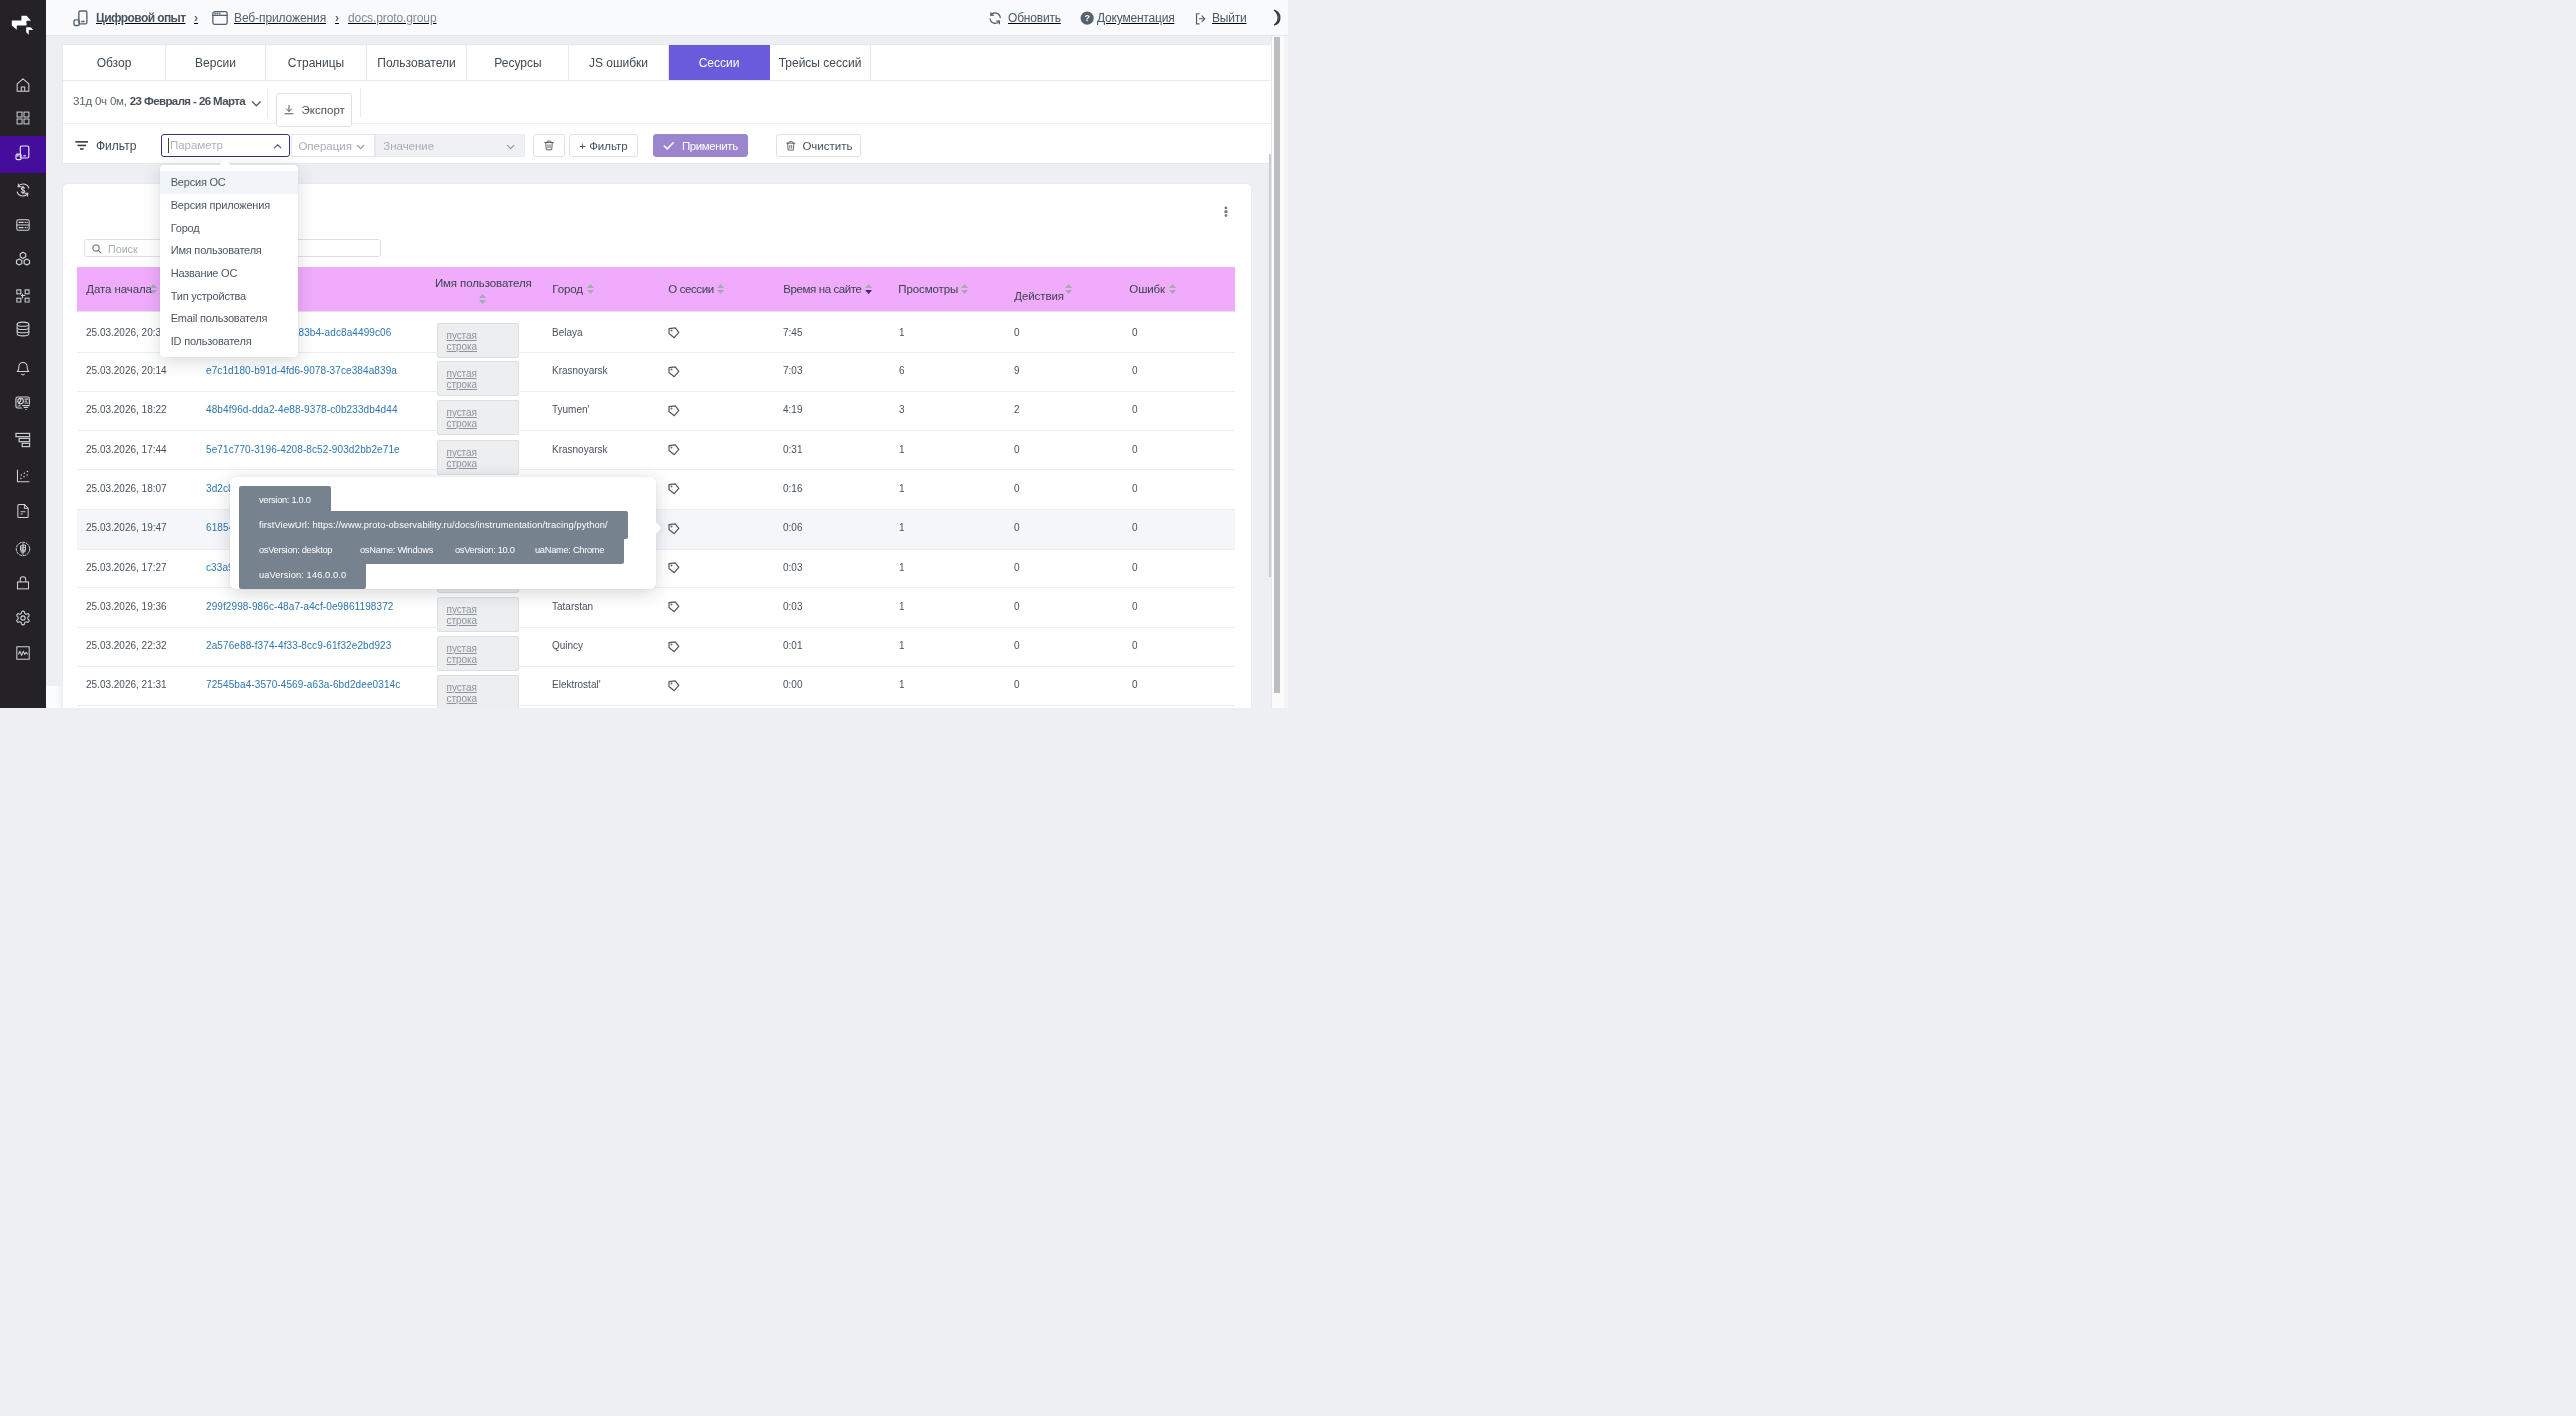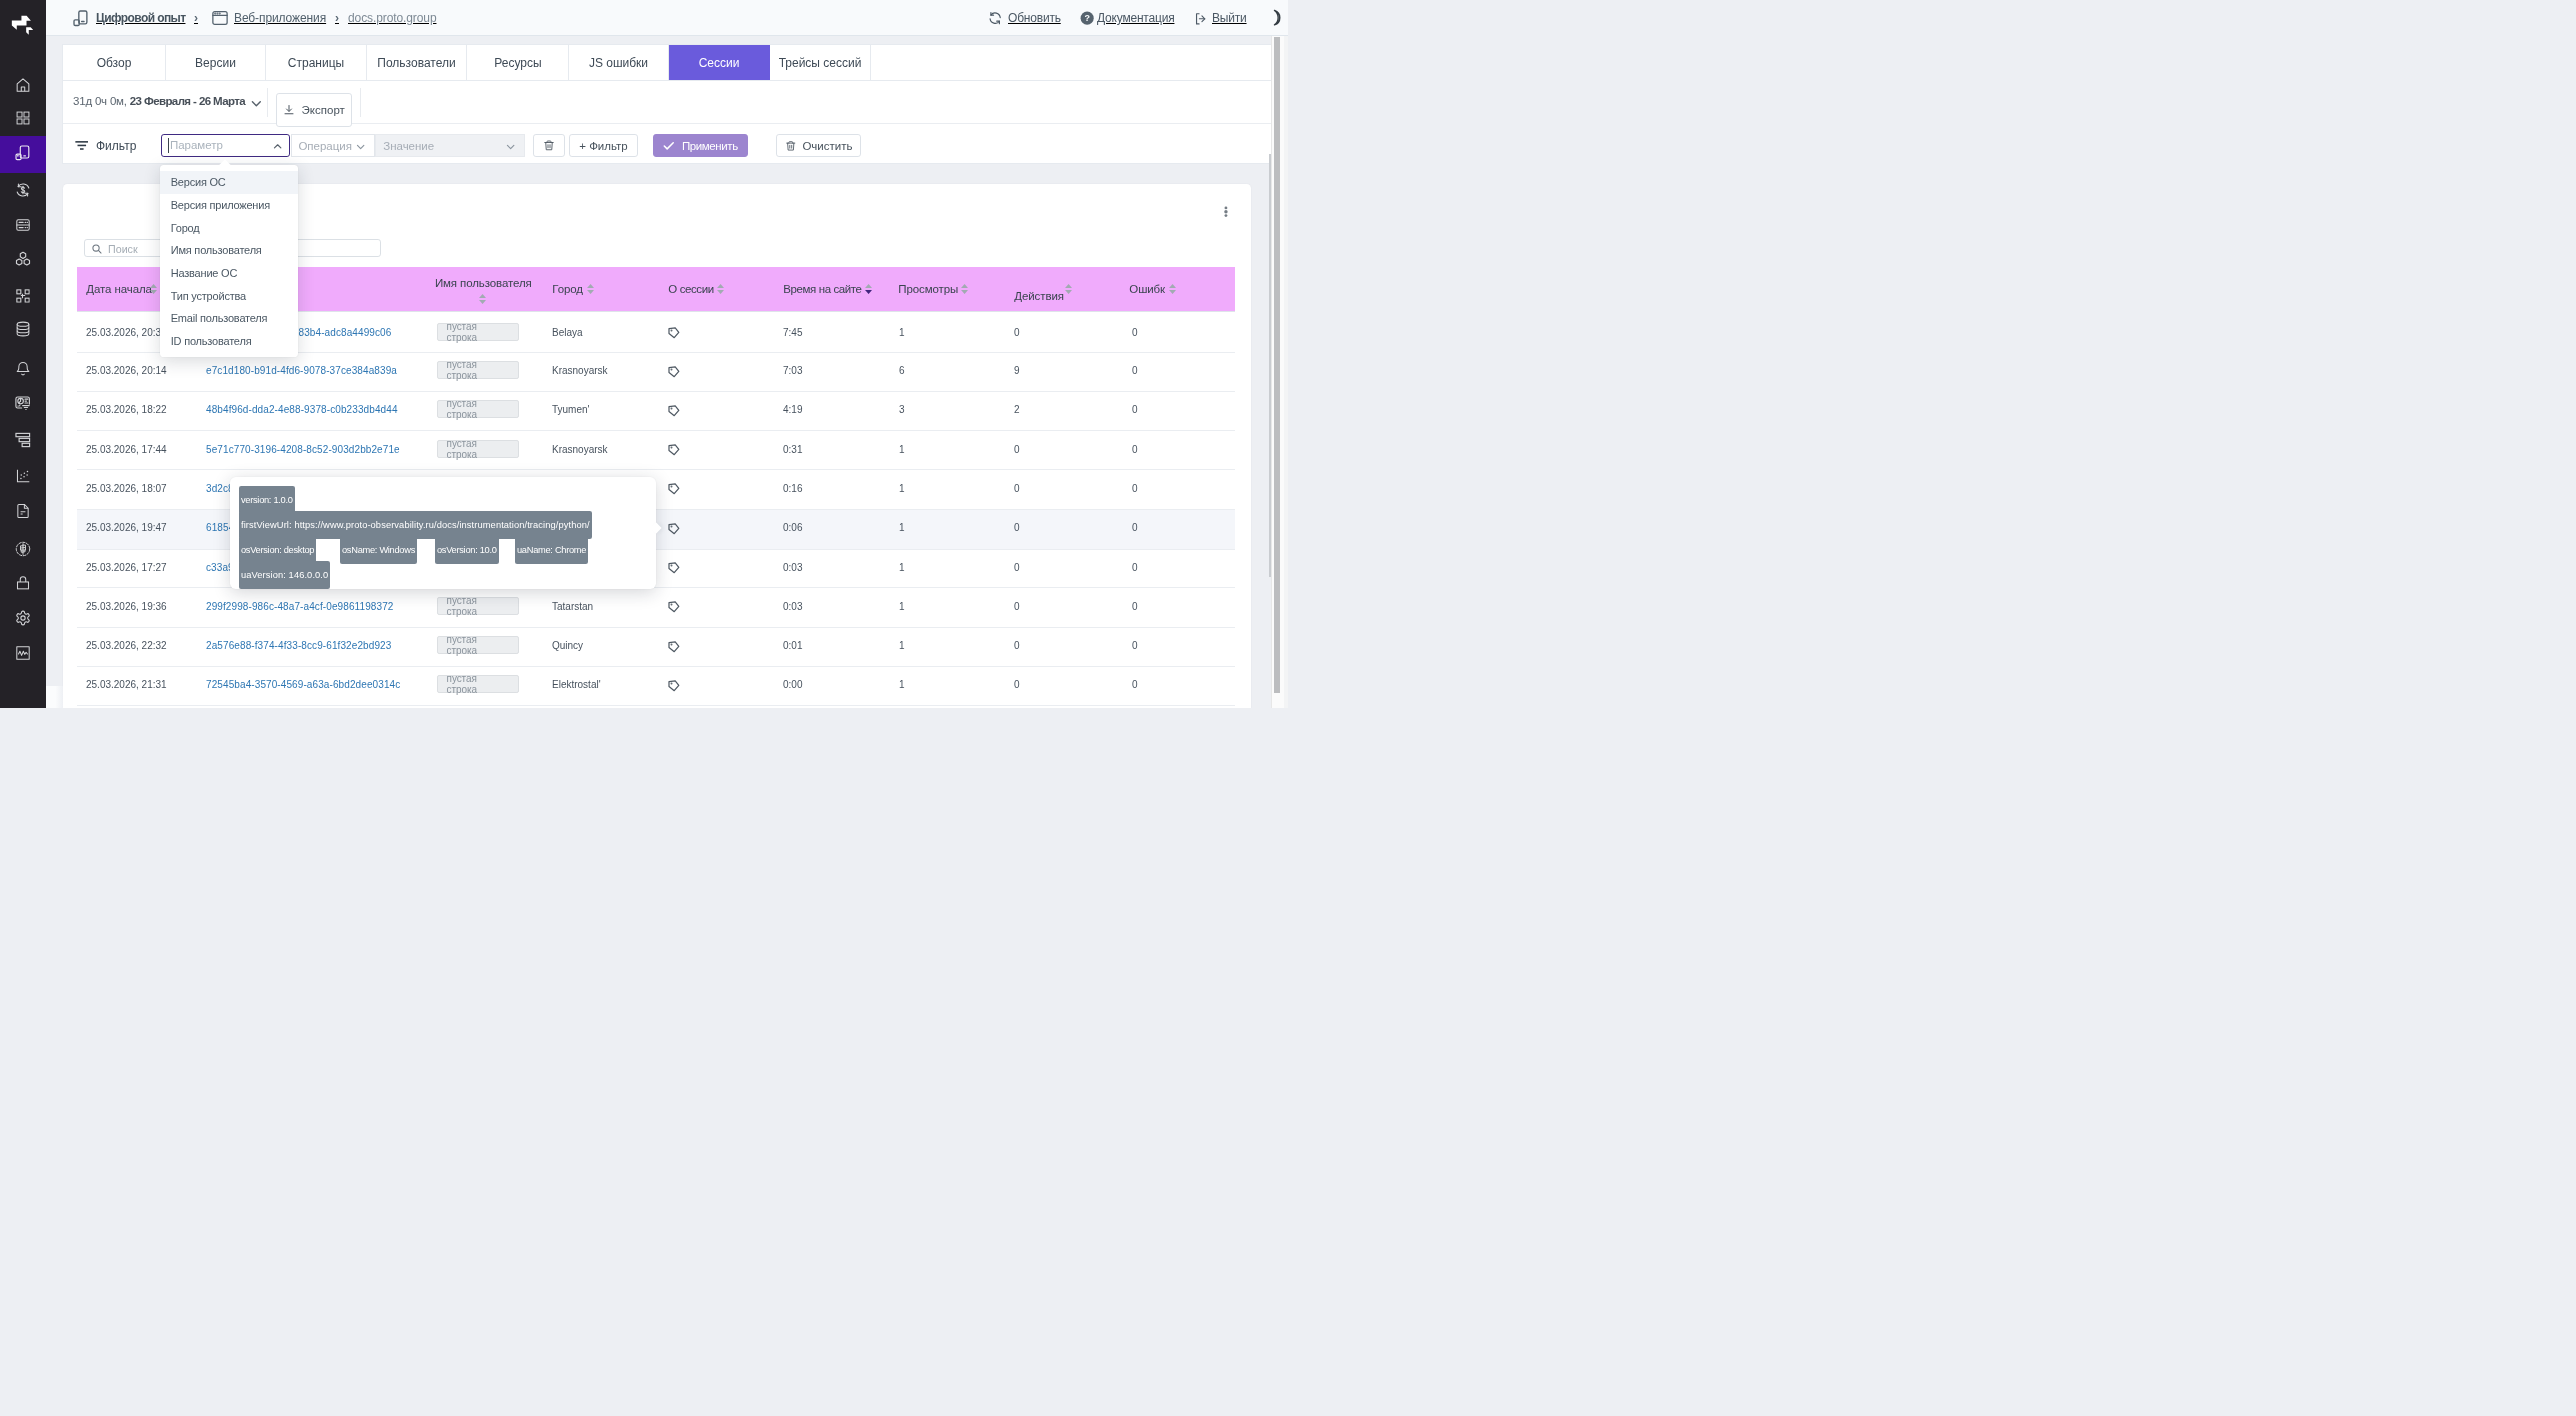"пустая строка" .chipE { height: 18px -> 35px; text-decoration: none -> underline }
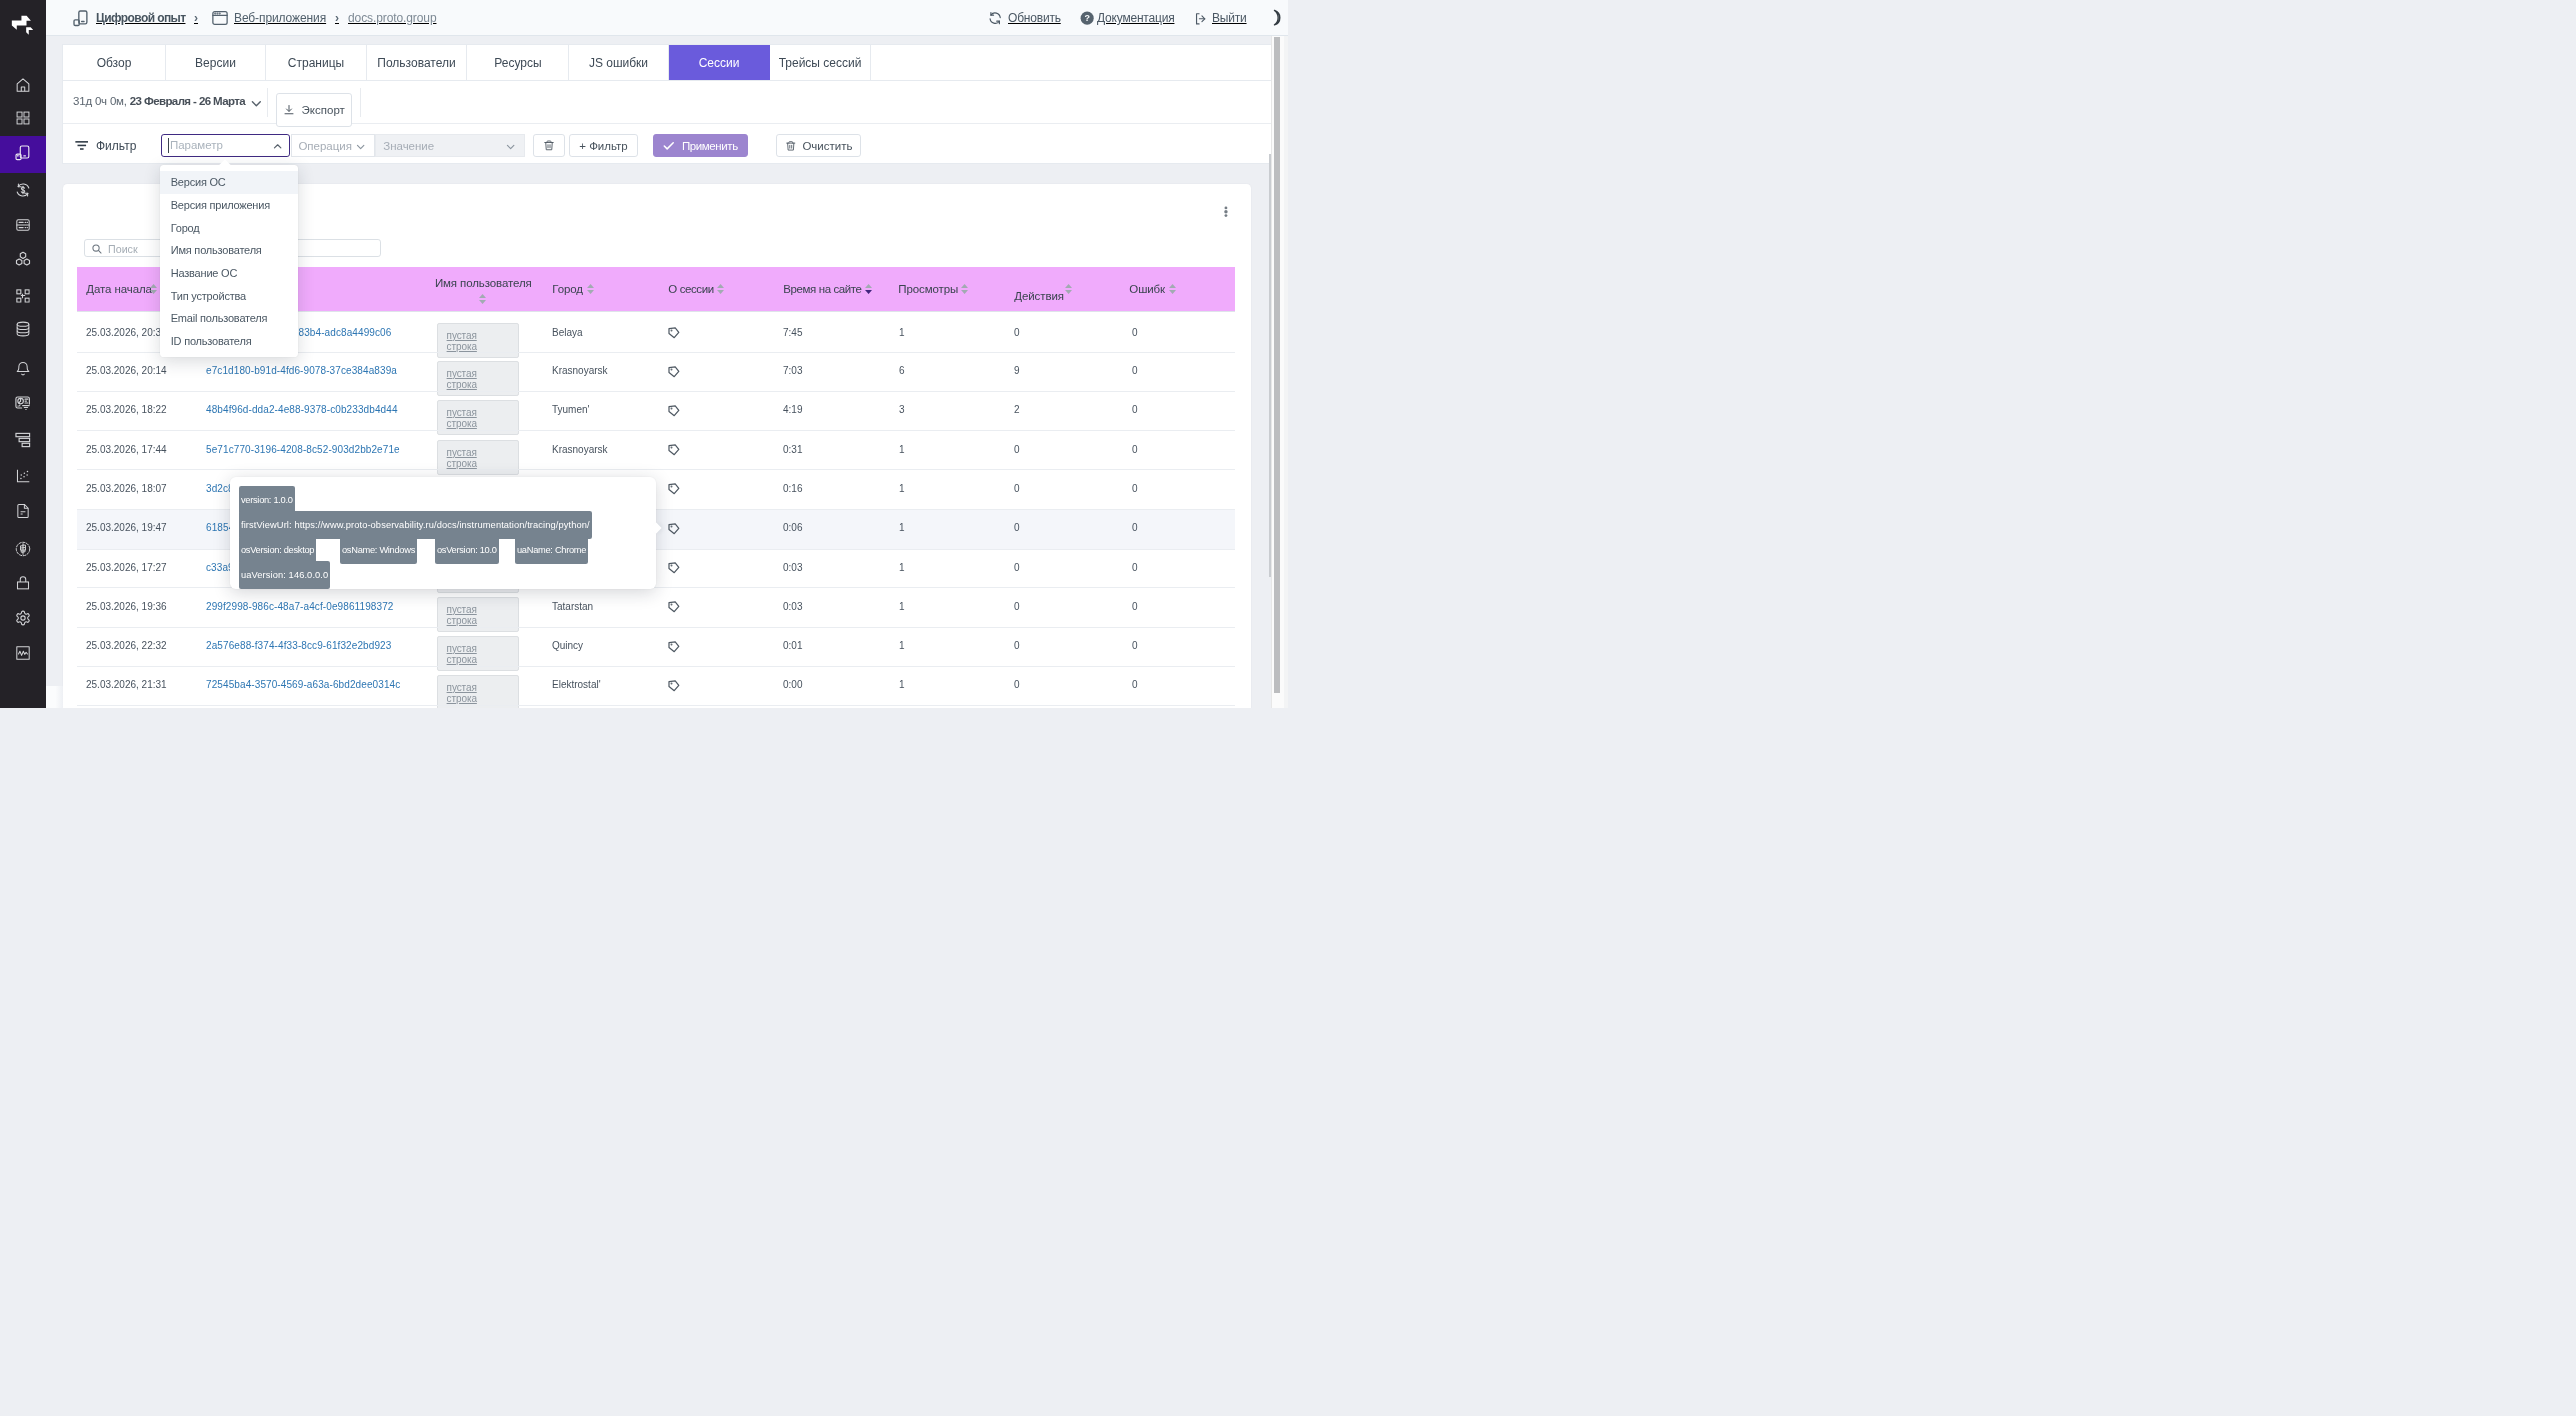"version: 1.0.0" .chipS { padding: 0 2px -> 0 20px }
